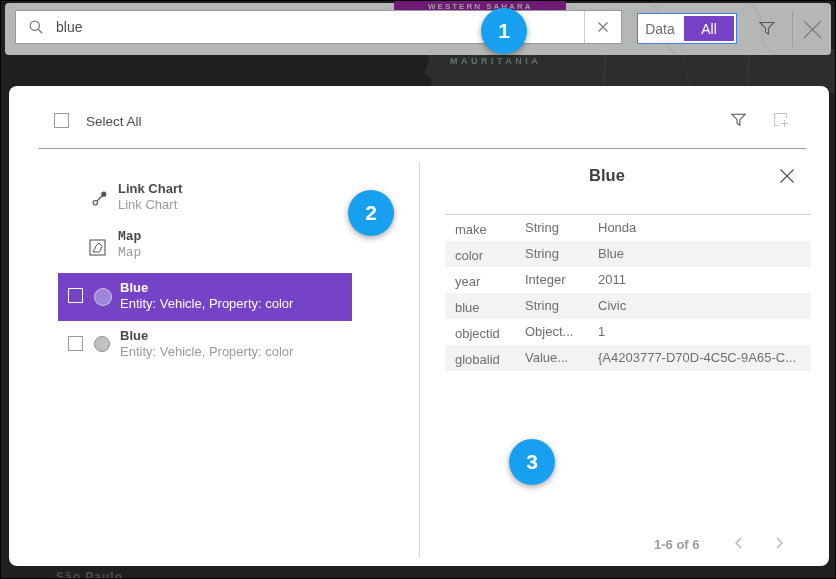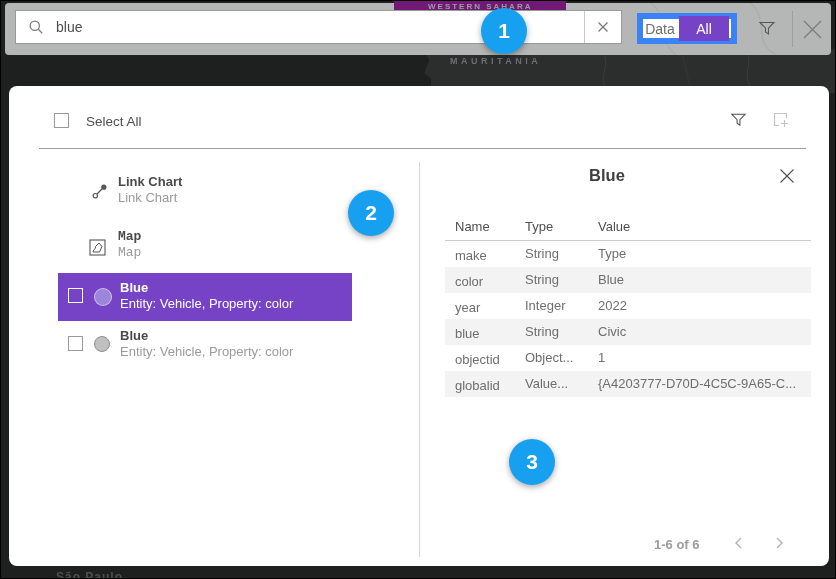"Data" .segmented { border: 6px solid #3b82f6 -> 1px solid #3b82f6 }
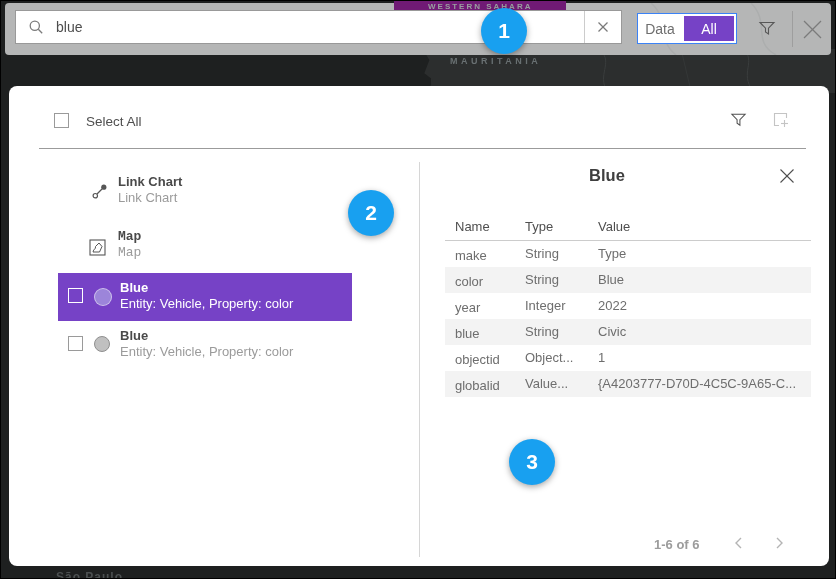"Link Chart" .ritem-1 { top: 86px -> 93px }
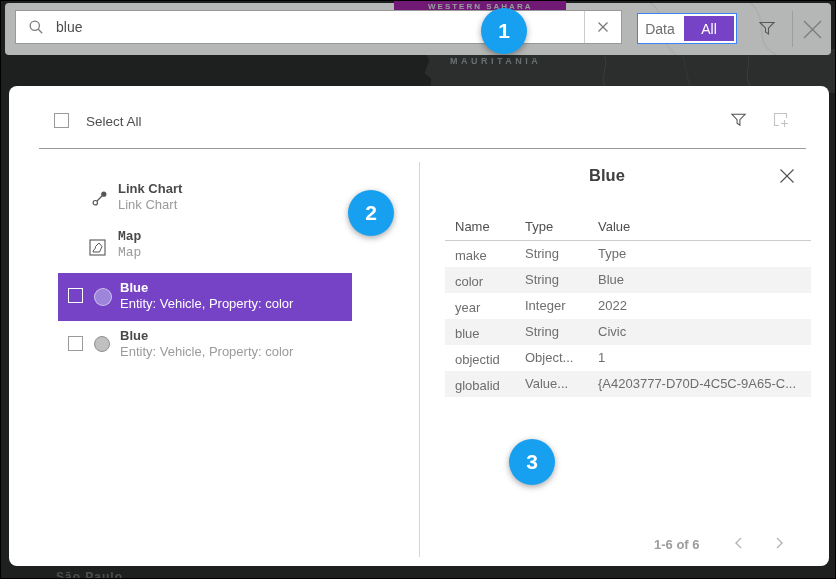"Name" div.thead { html: <div> <span>Name</span> <span>Type</span> <span>Value</span> </div> -> none }
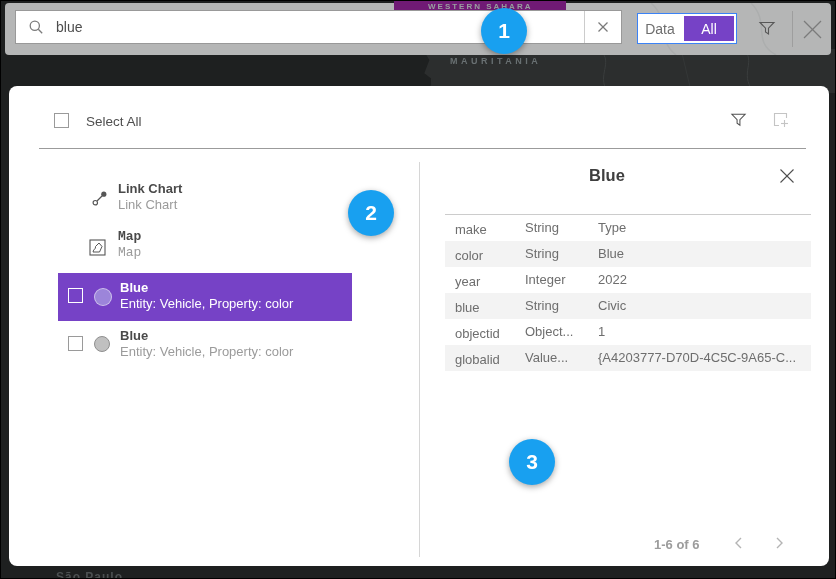"Type" span.c3 { text: Type -> Honda }
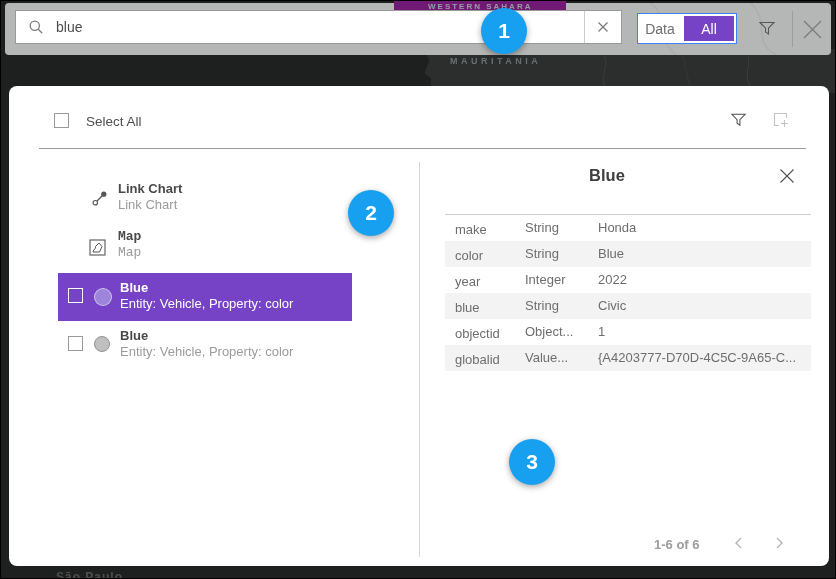"2022" span.c3 { text: 2022 -> 2011 }
